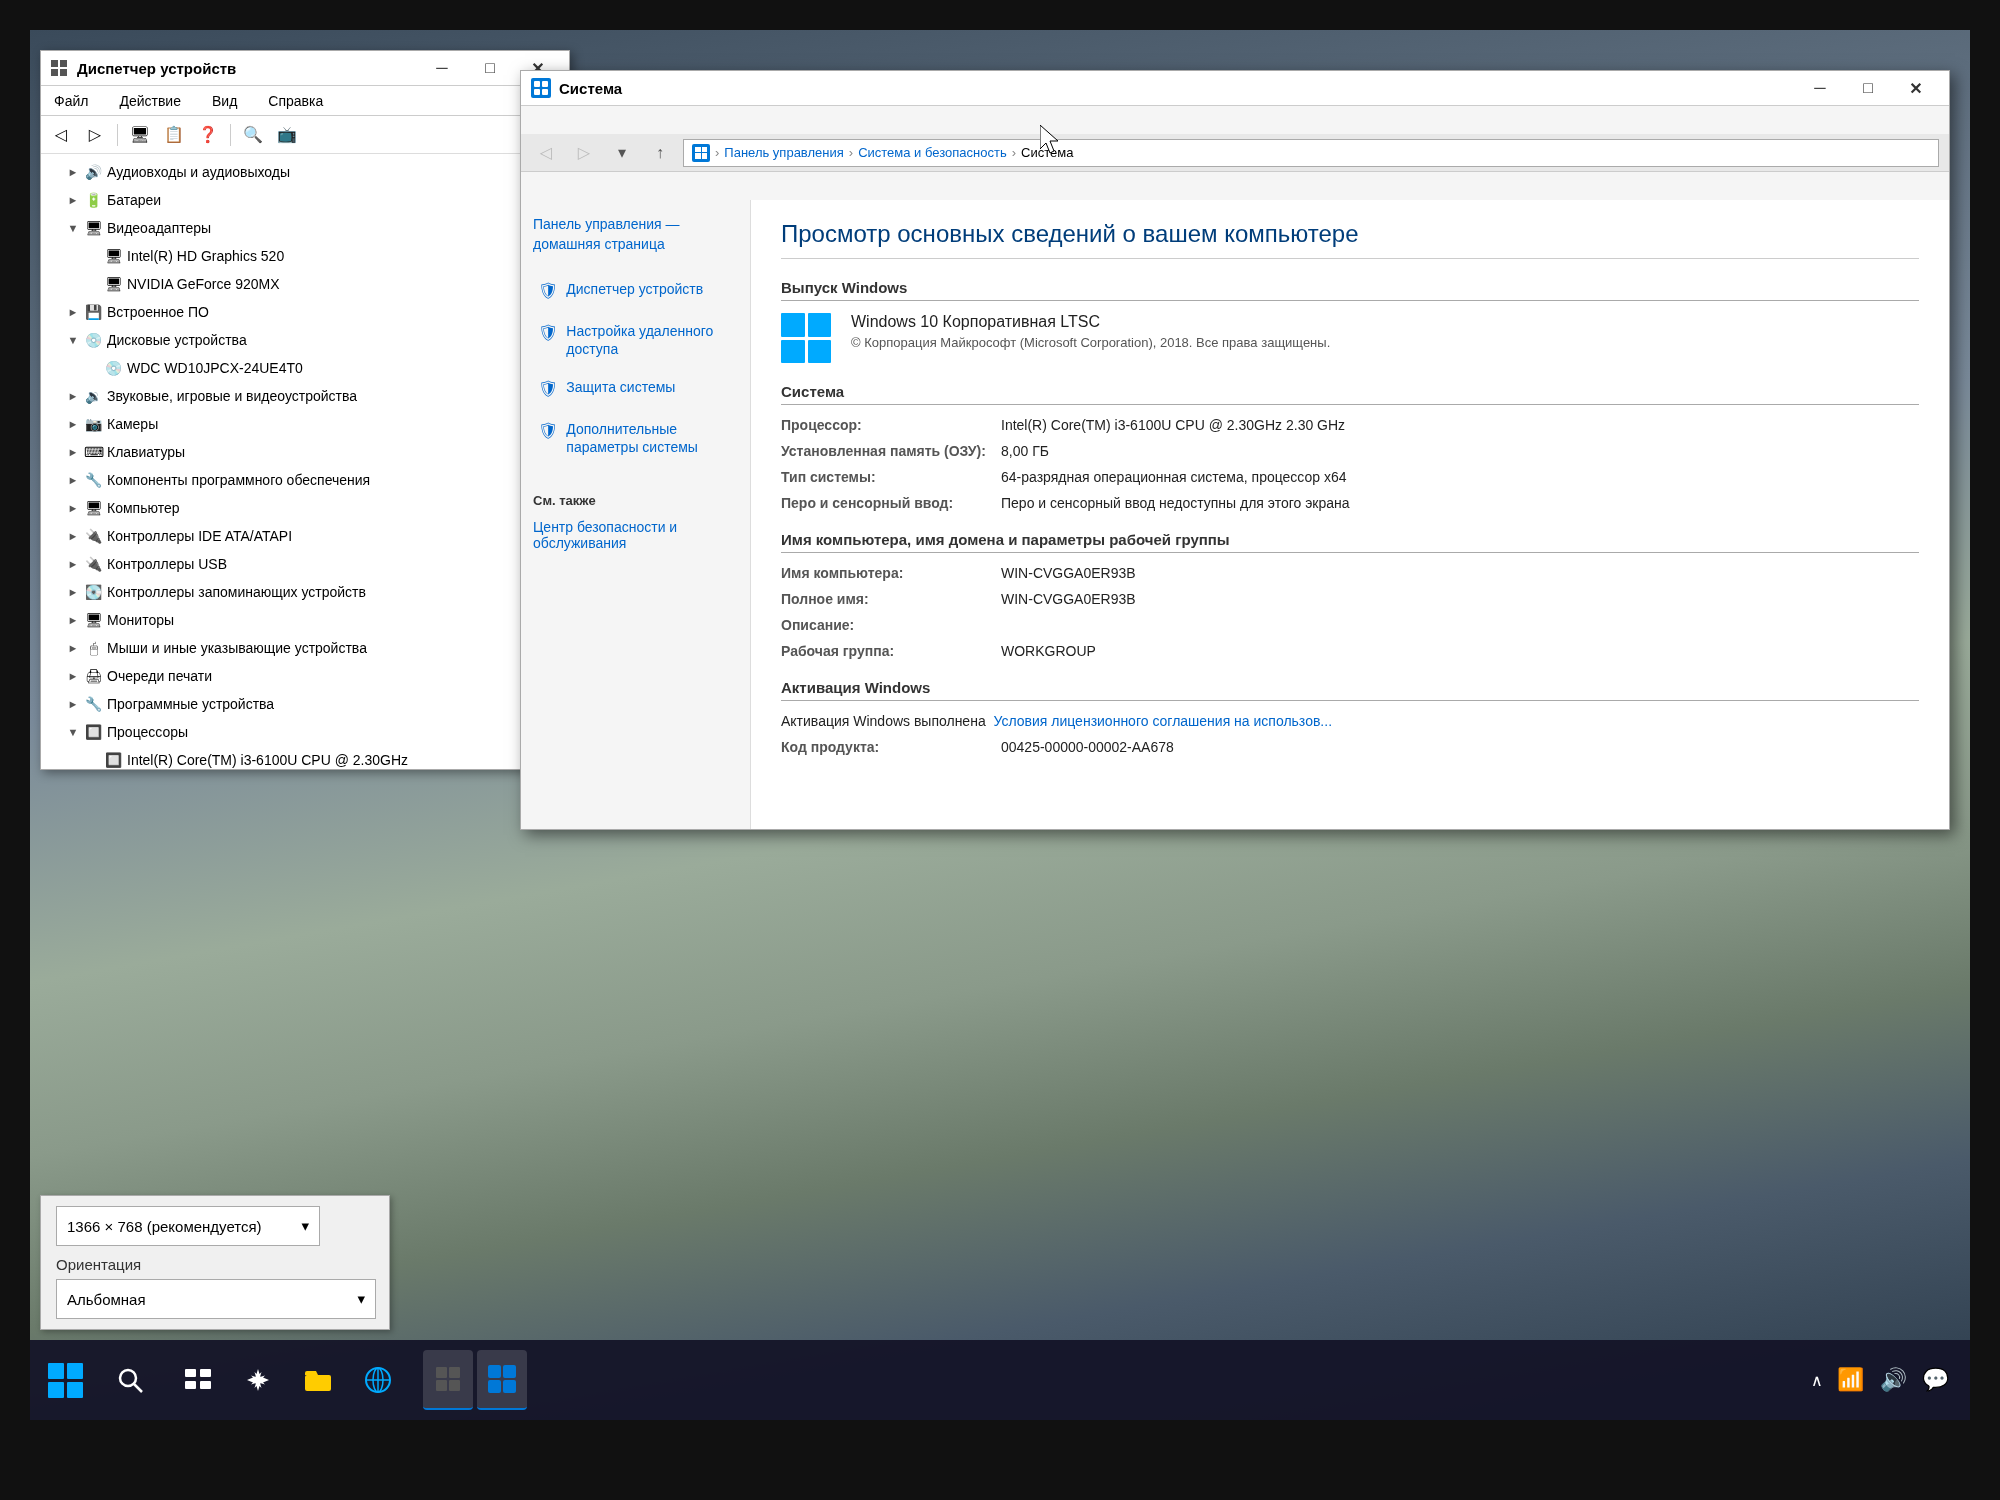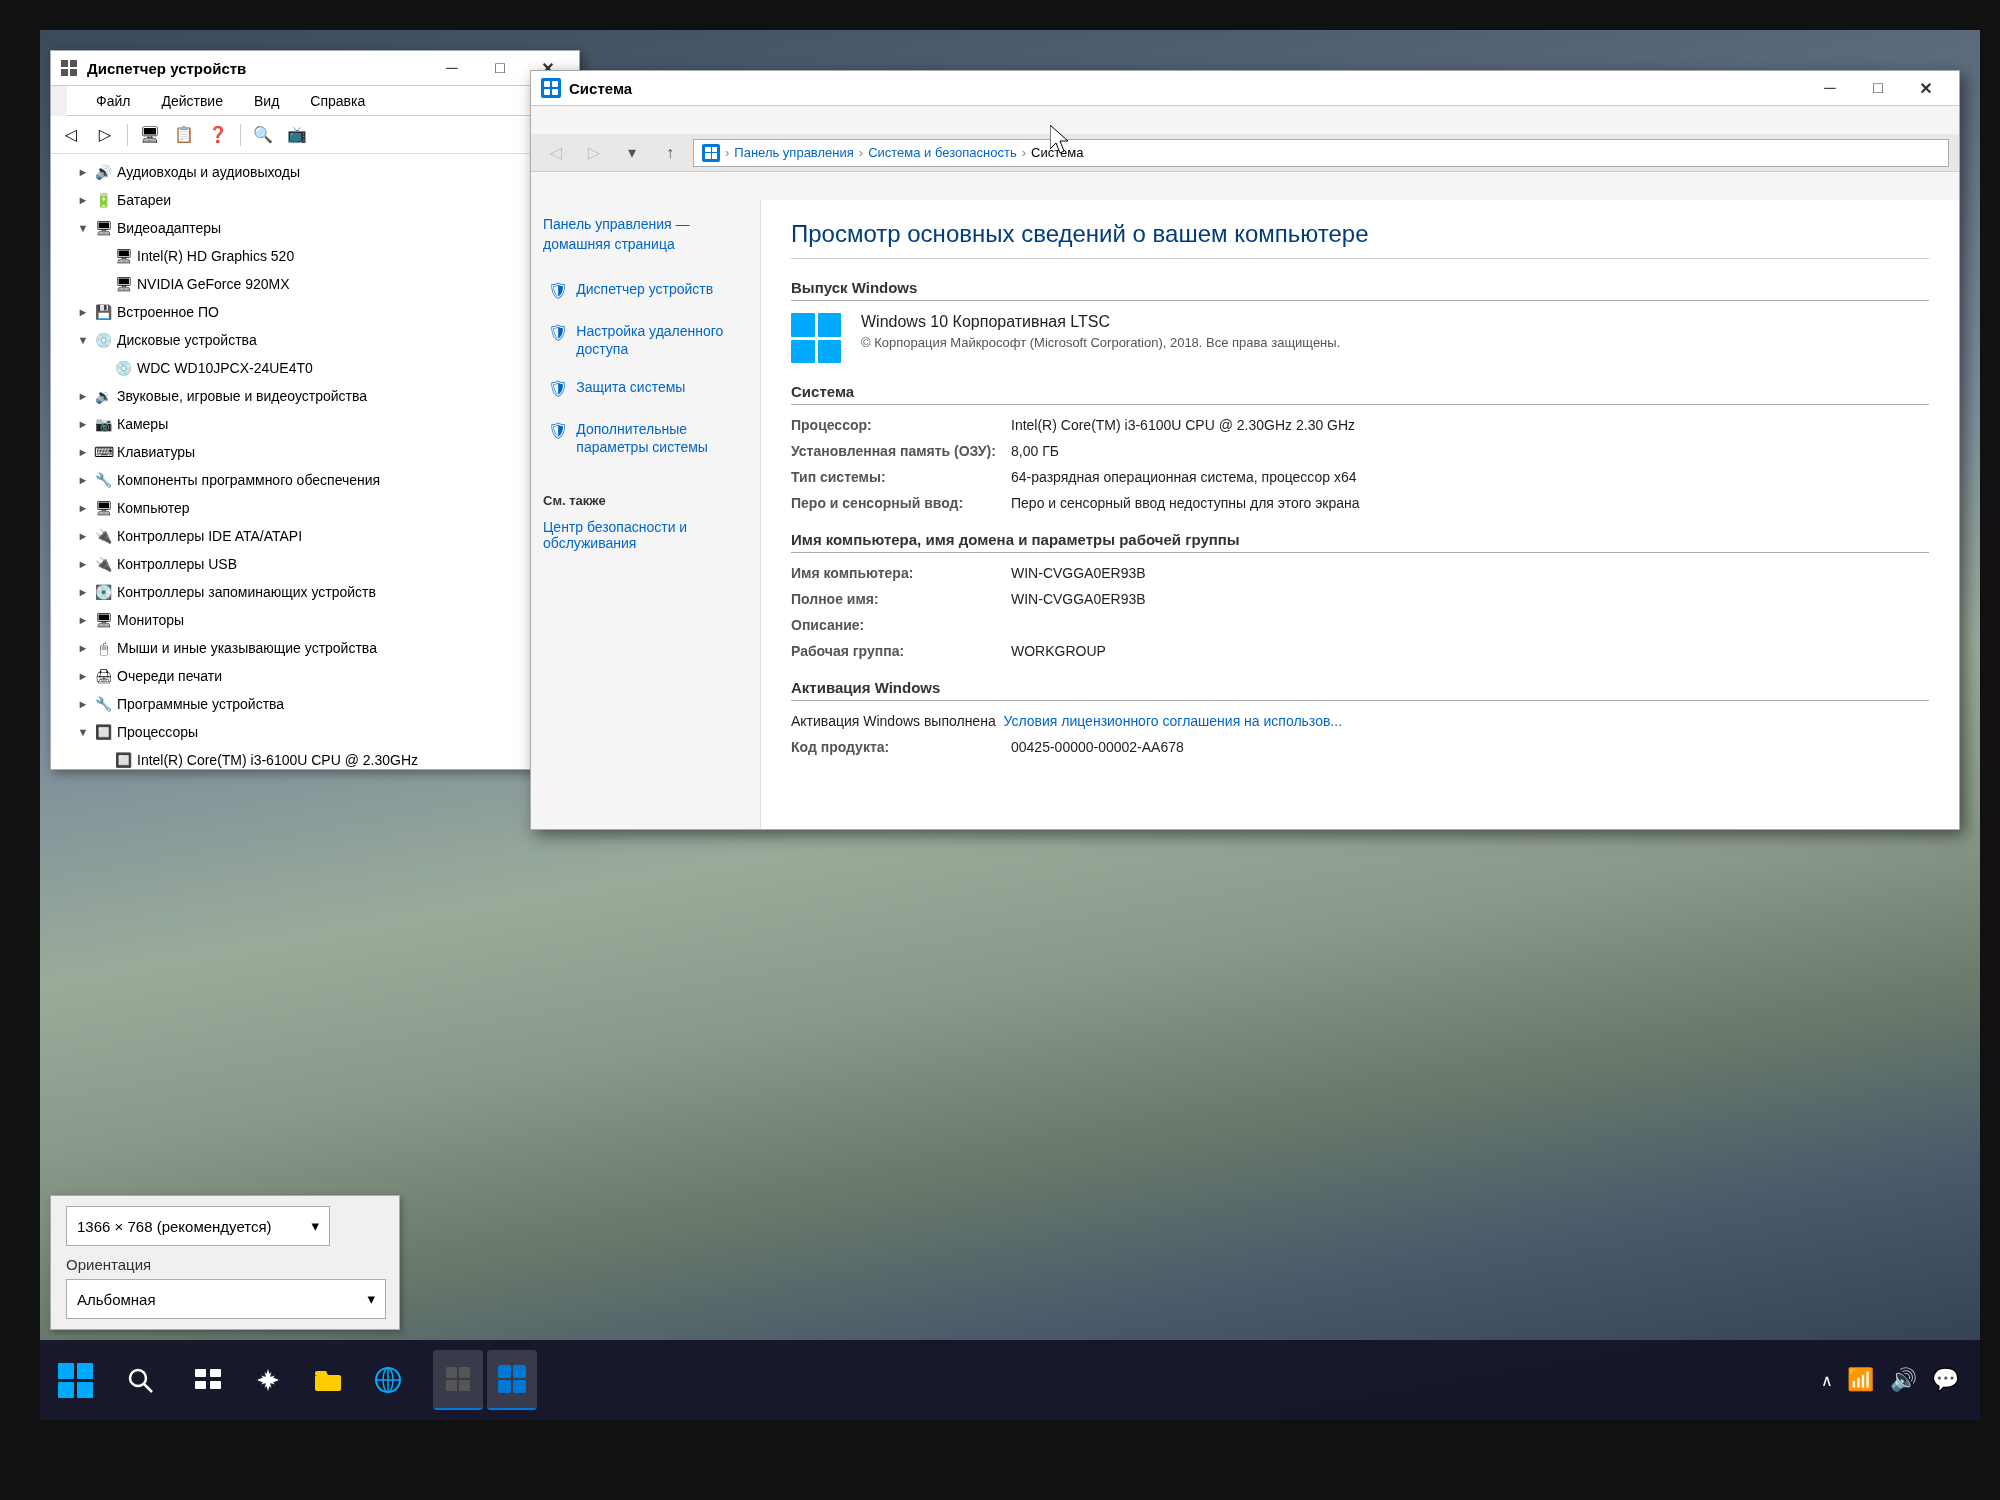"Диспетчер устройств" .screen-content { left: 40px -> 30px }
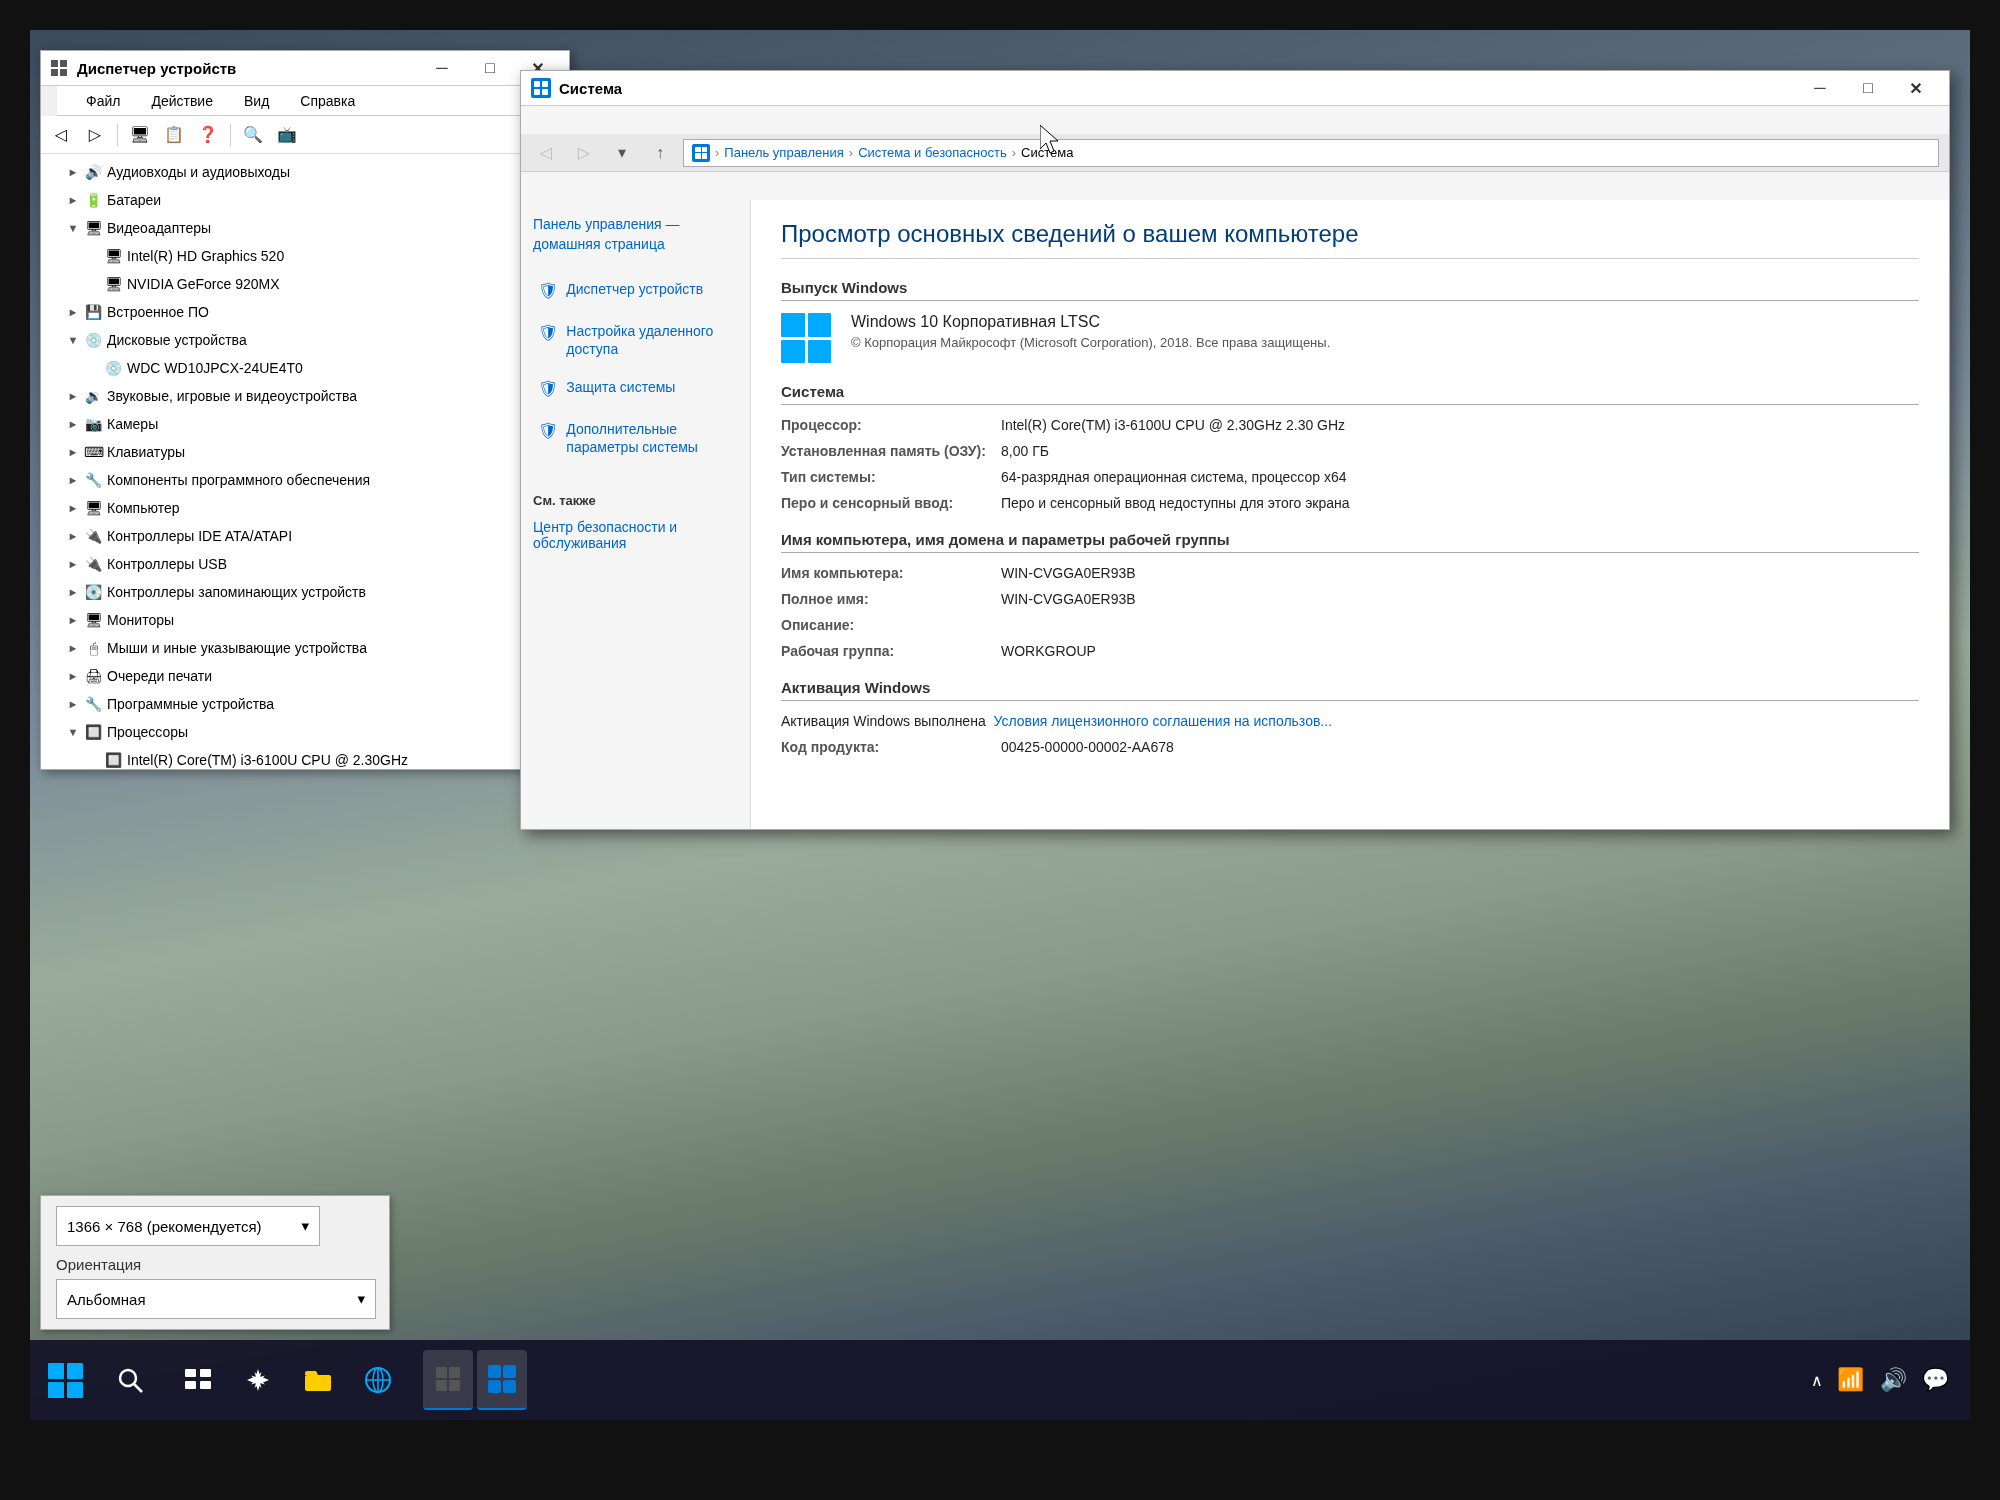"Файл" .window-menu { margin-left: 16px -> none; padding: 0 21px -> 0 5px }
